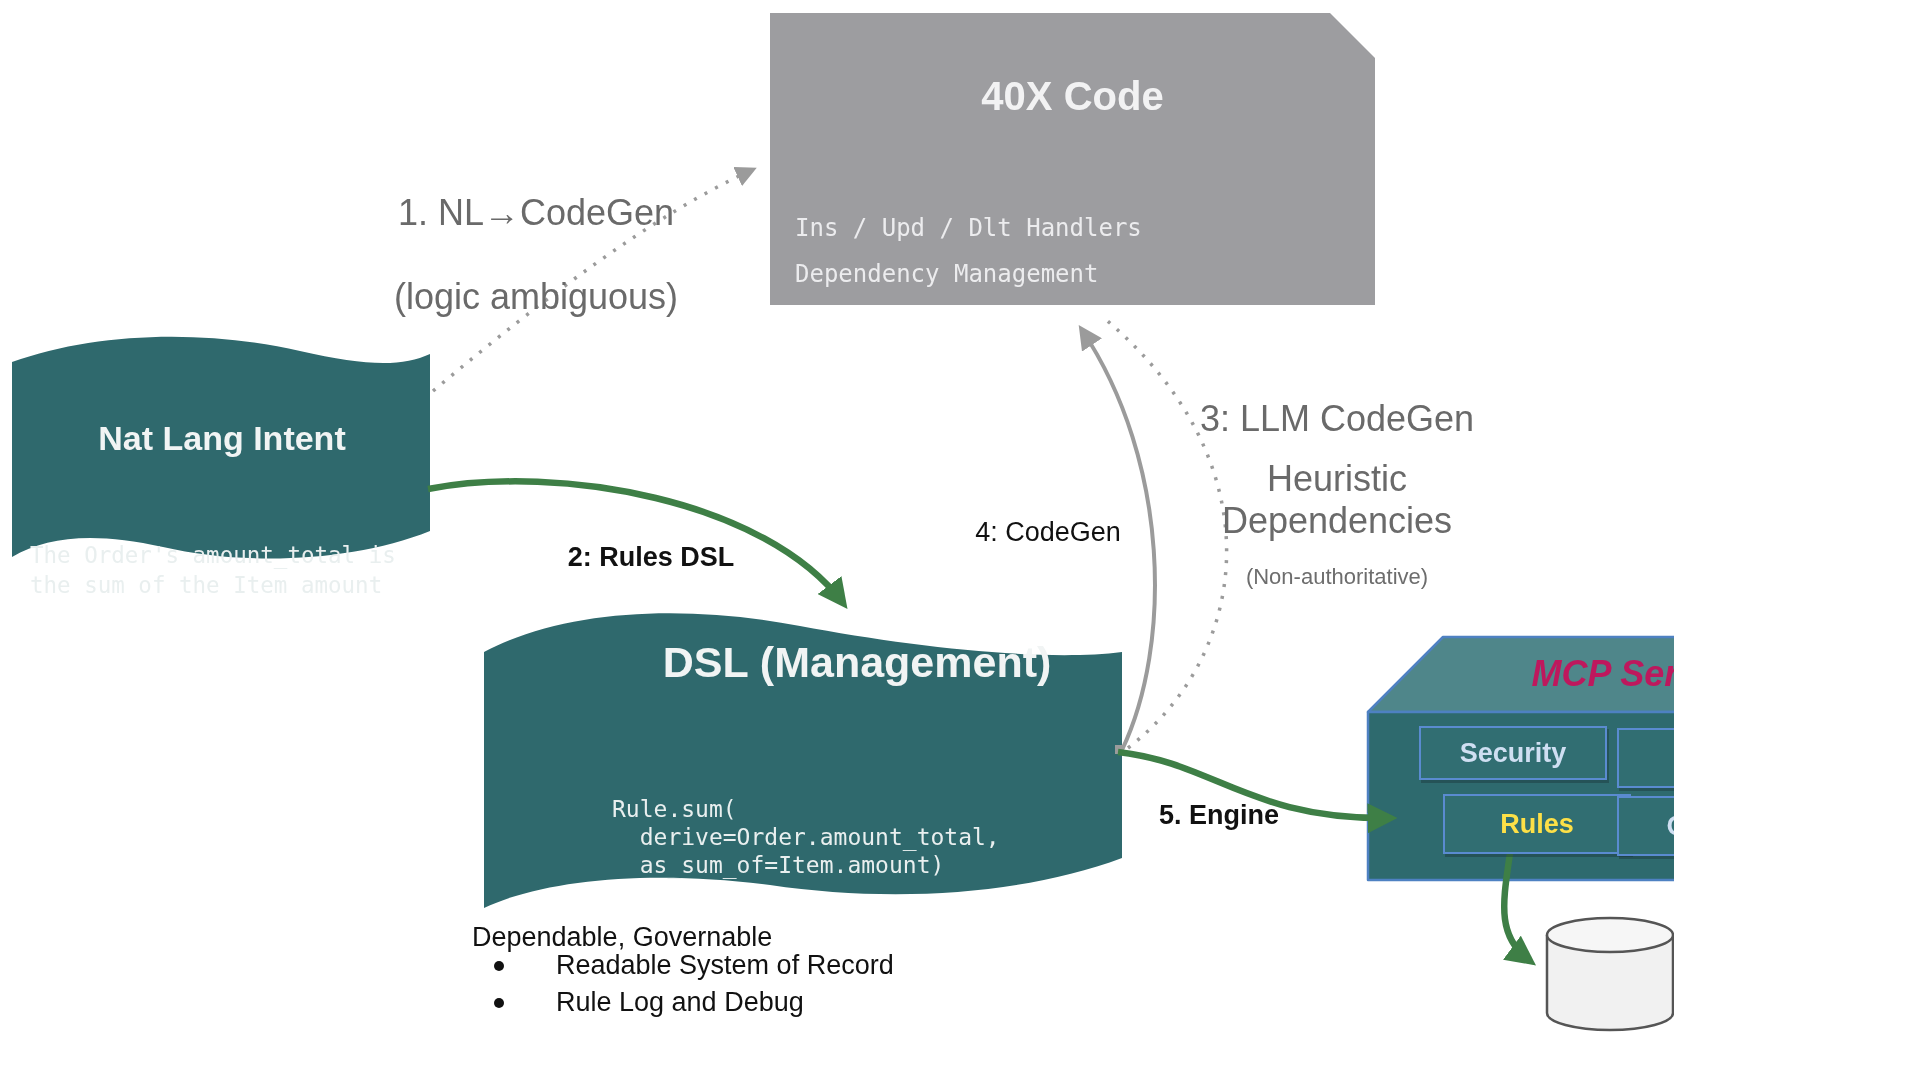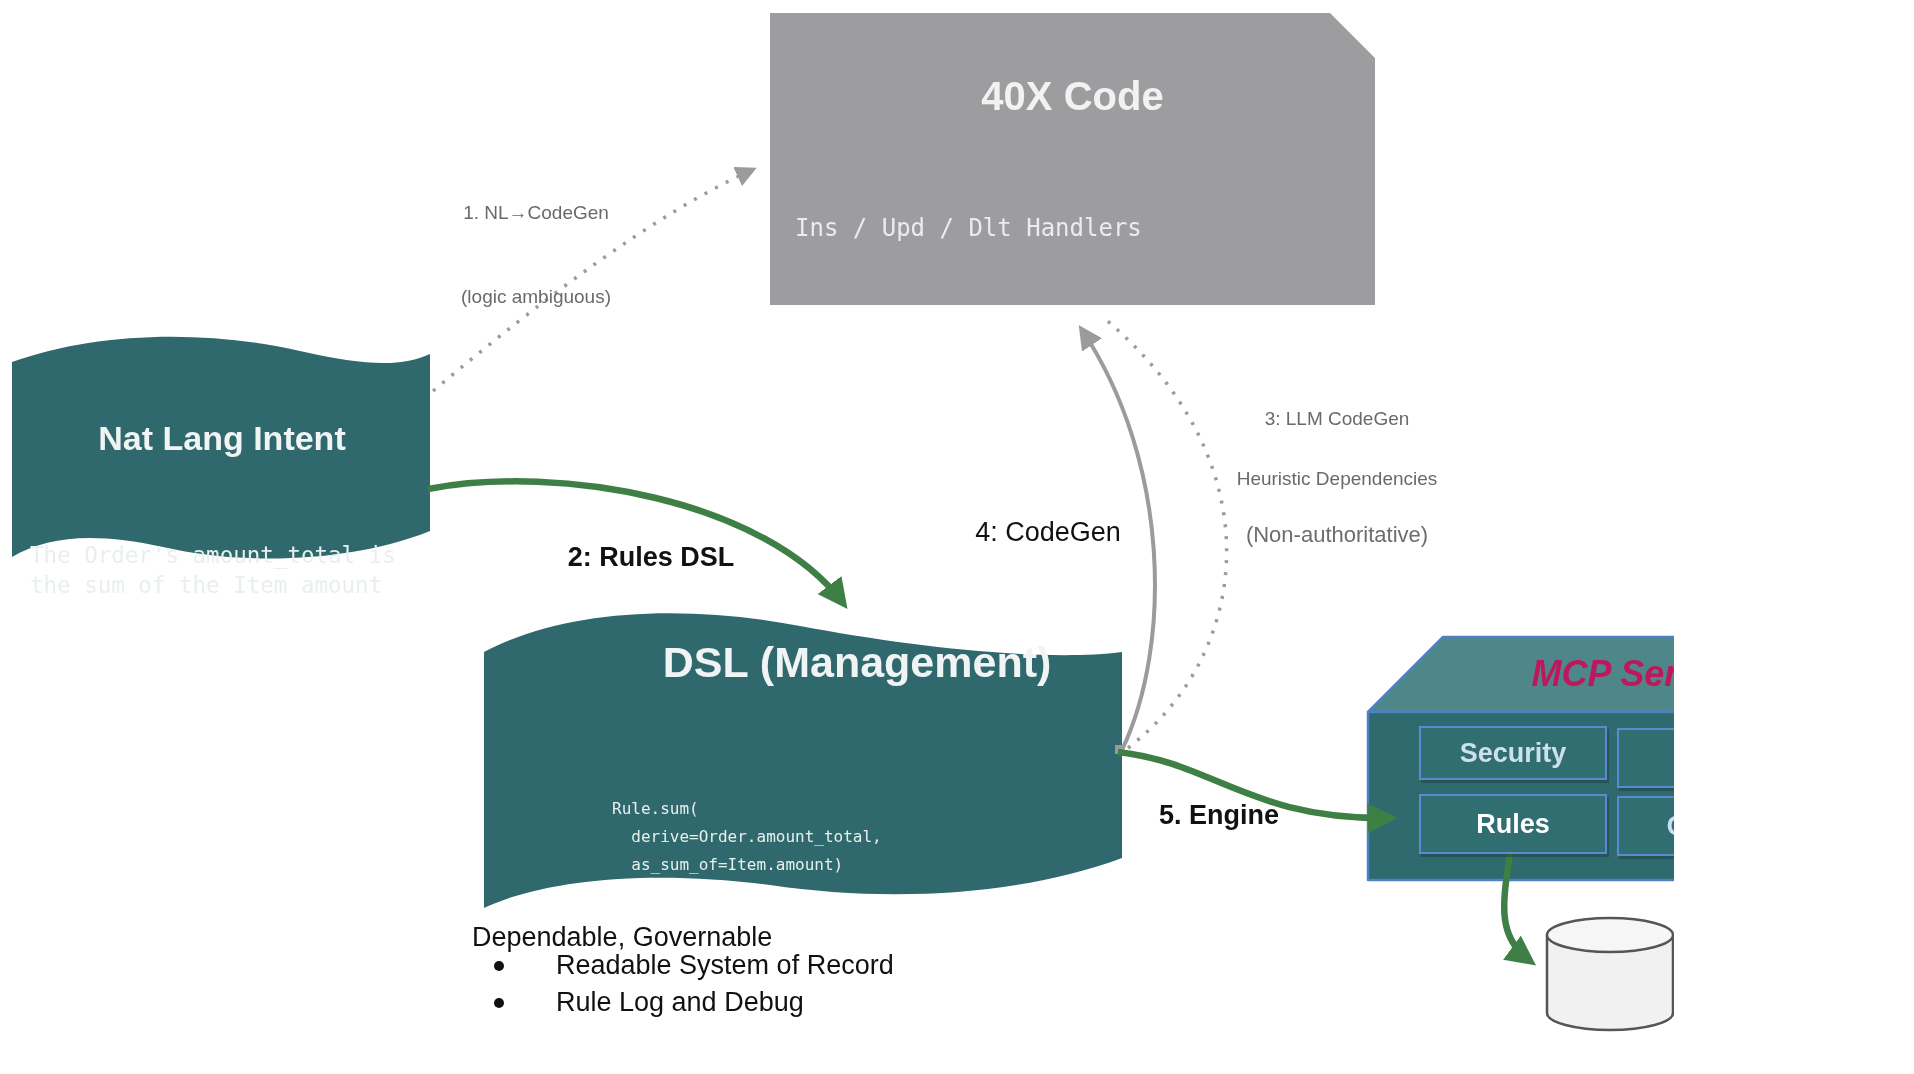"1. NL→CodeGen" .lbl-gray { font-size: 19px -> 36px }
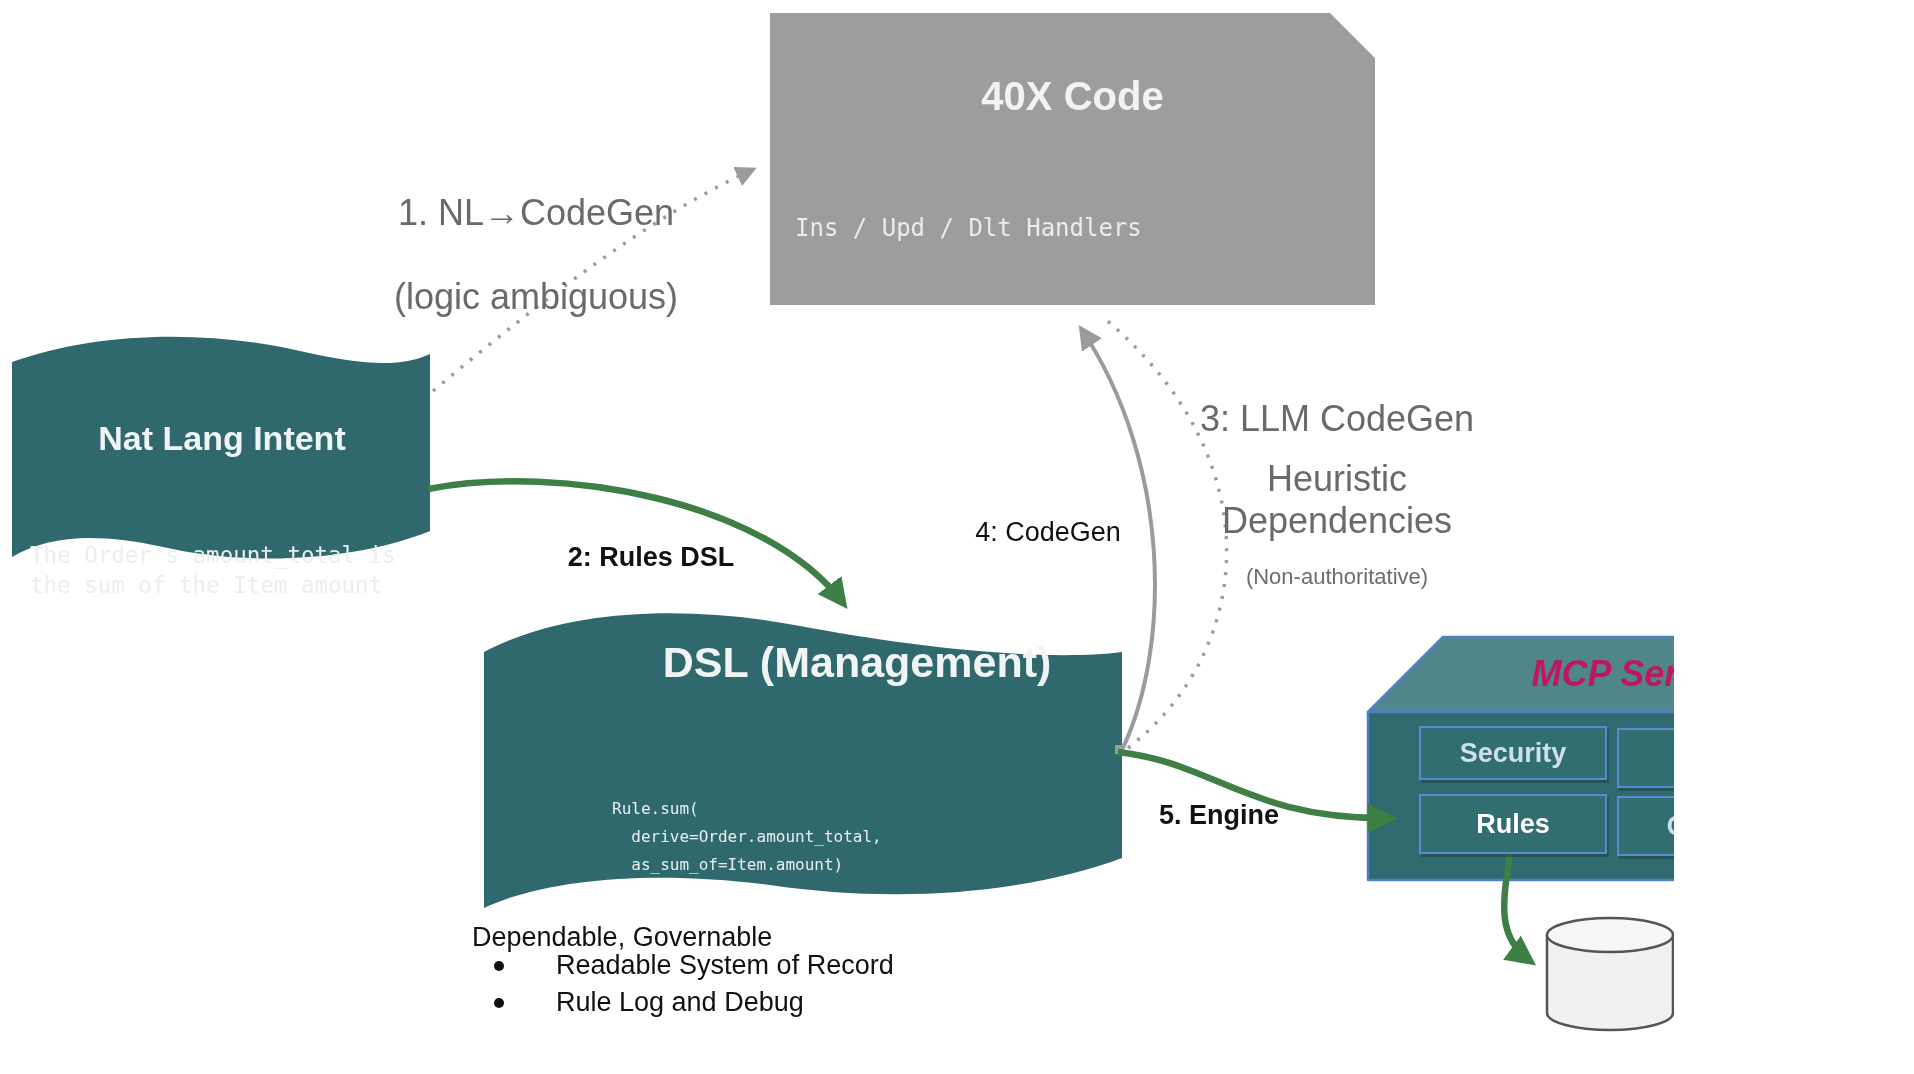"Dependency Management" div.t { html: none -> <div>Dependency Management</div> }
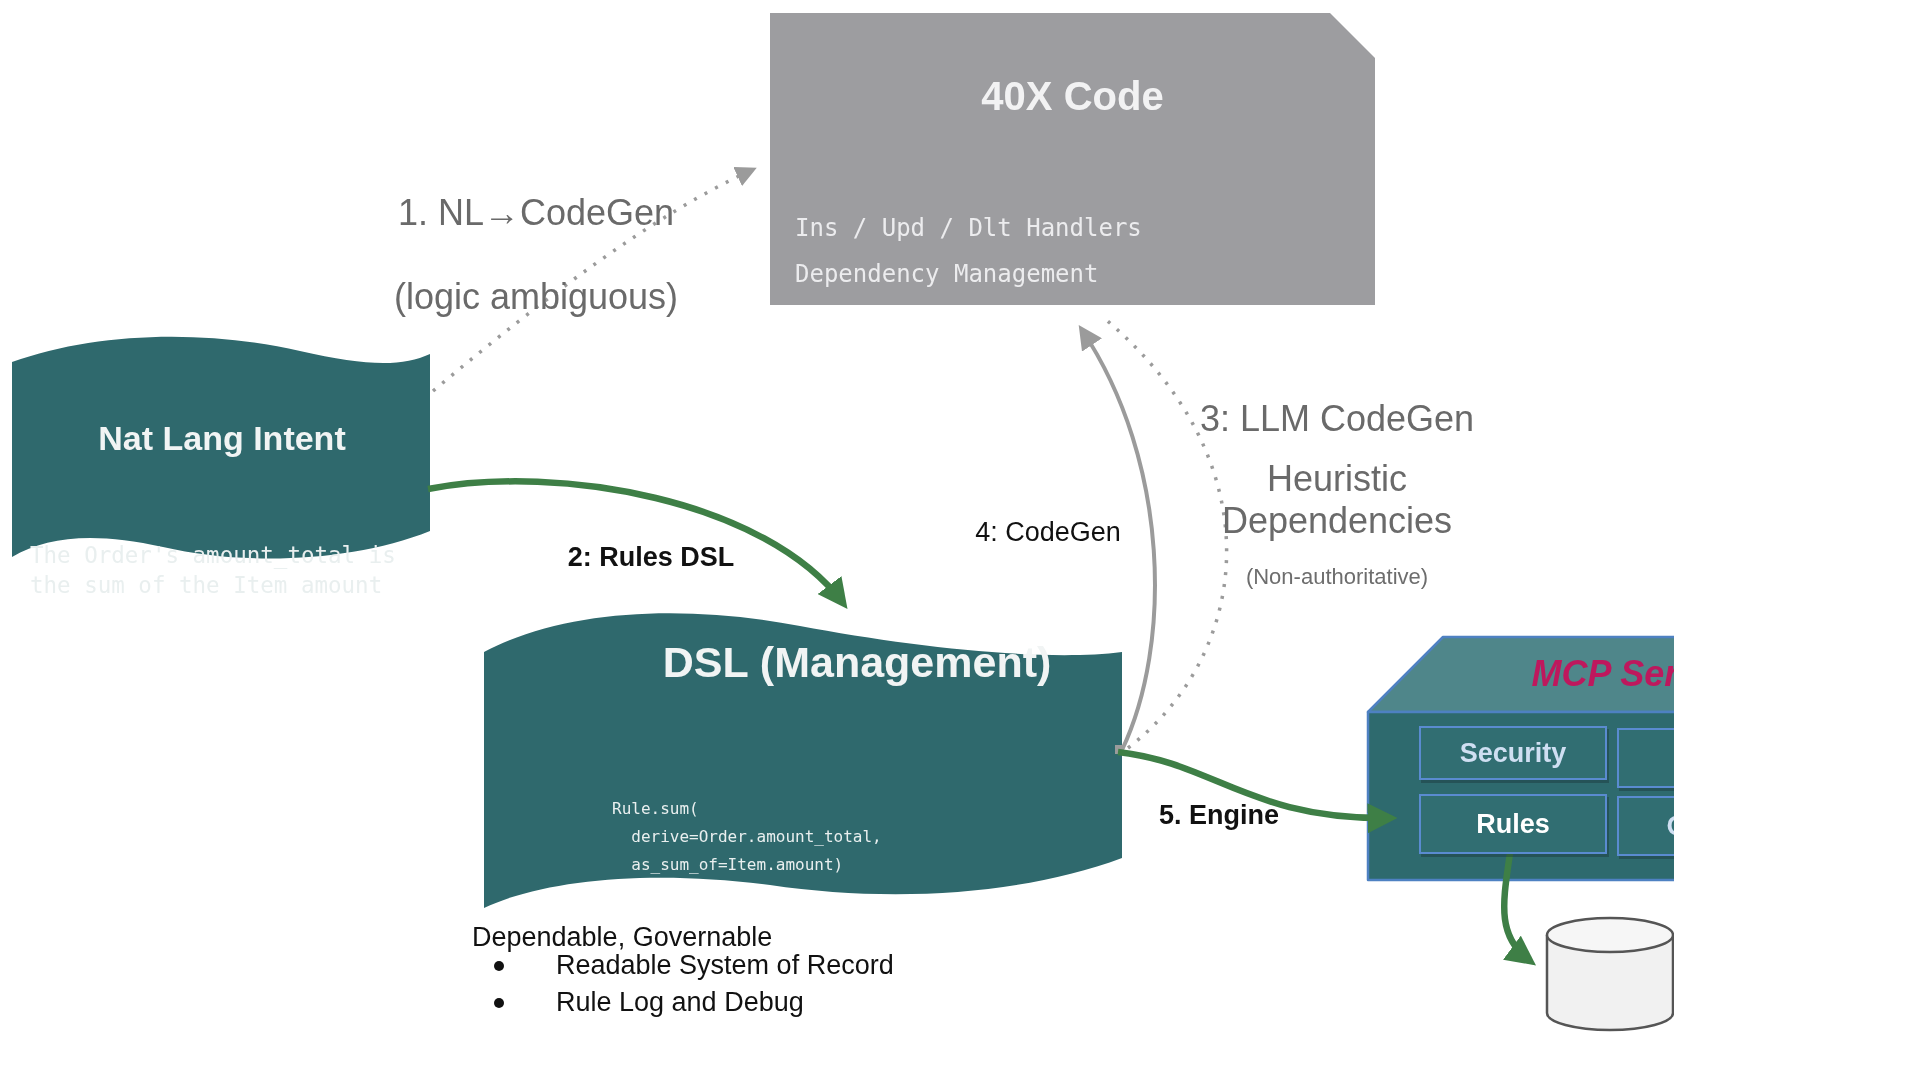"Rule.sum(" div.t { font-size: 16px -> 23px }
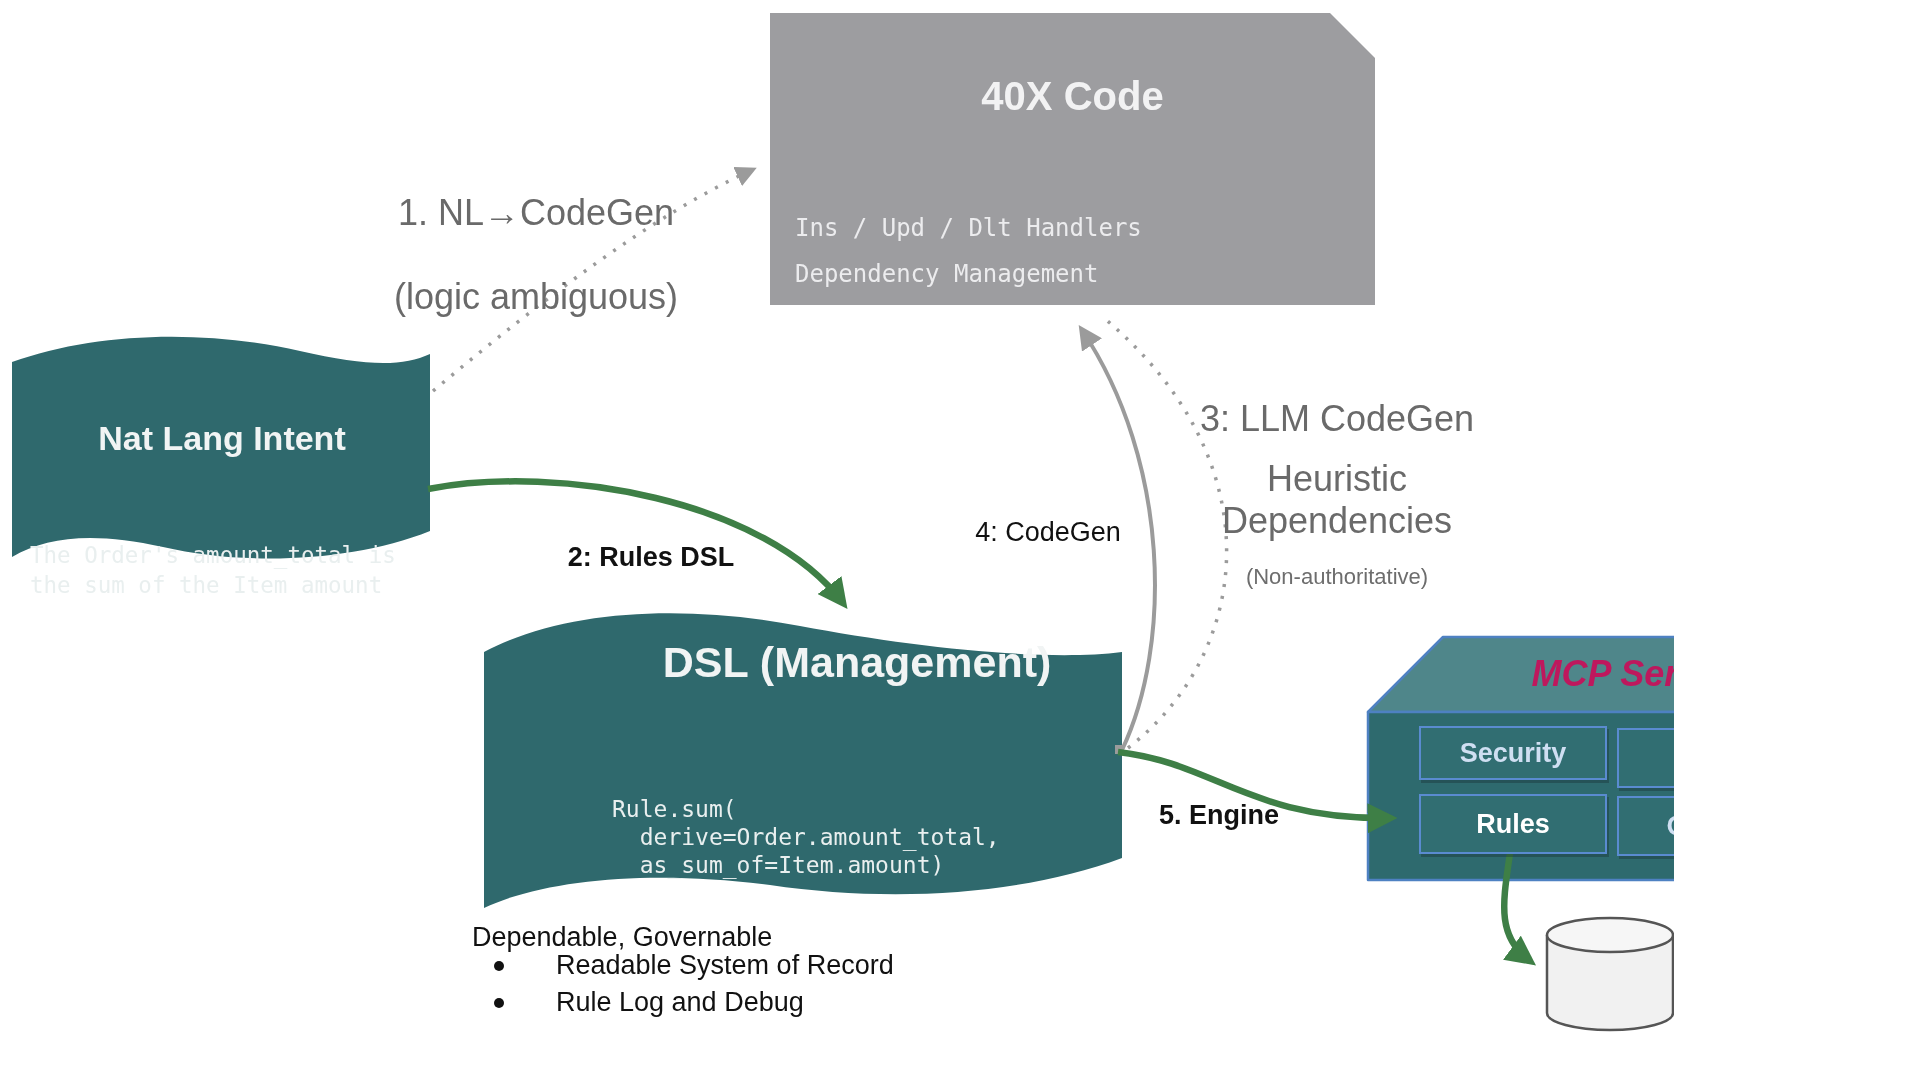"Rules" .module.bright { color: #ffffff -> #fde047; margin-left: none -> 24px }
